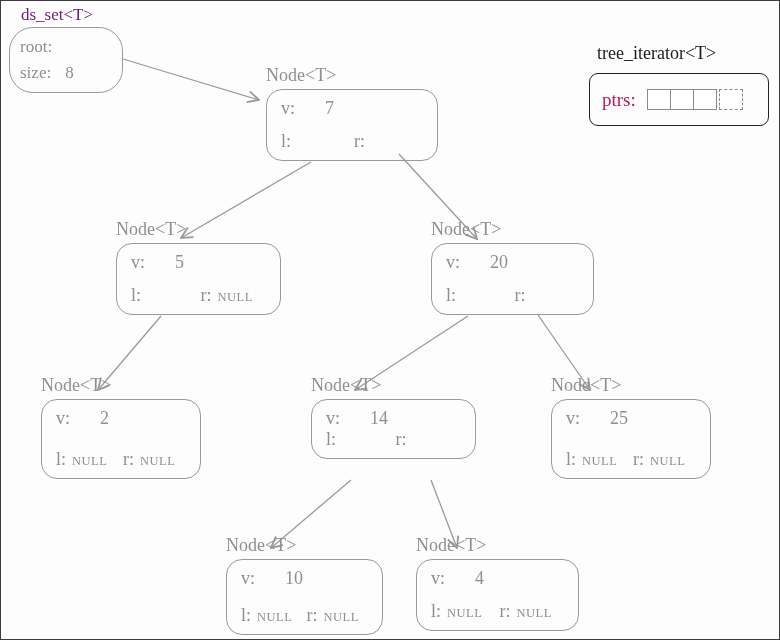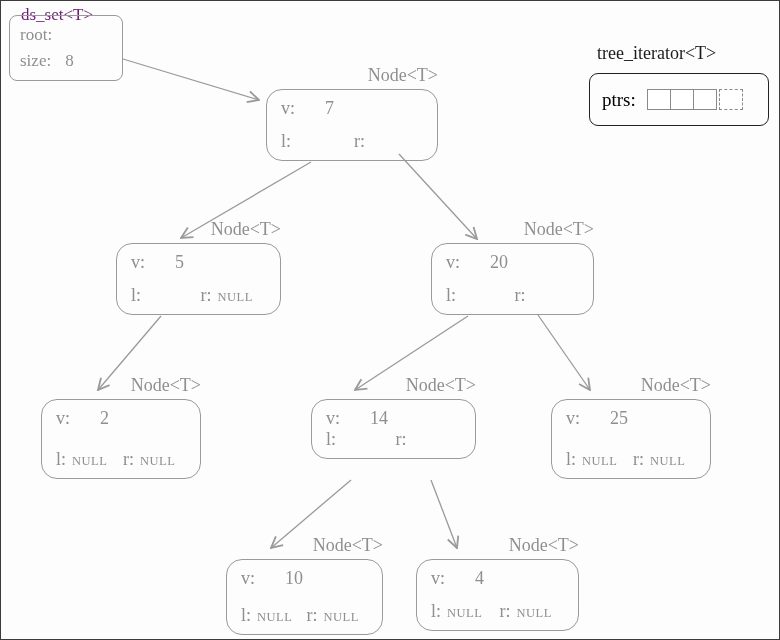"root:" .set-box { border-radius: 8px -> 24px; top: 14px -> 26px }
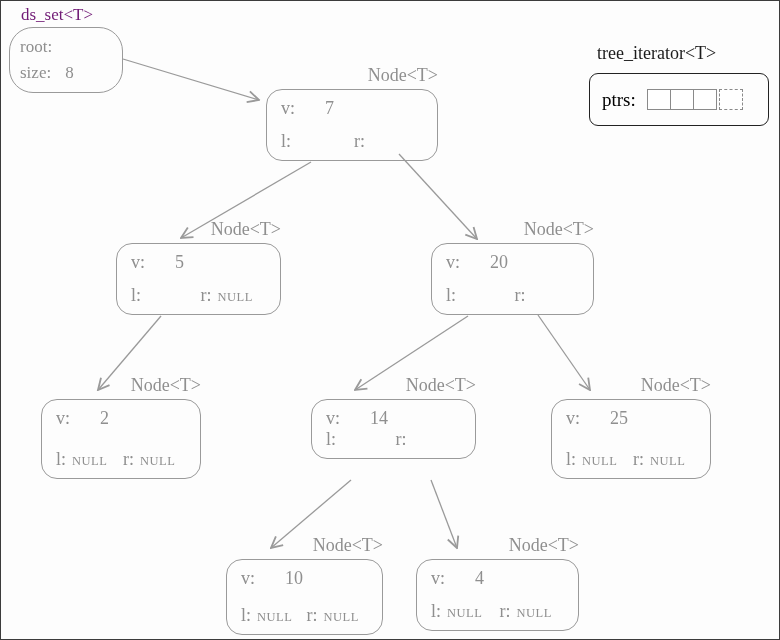"Node<T>" .node-title { text-align: right -> left }
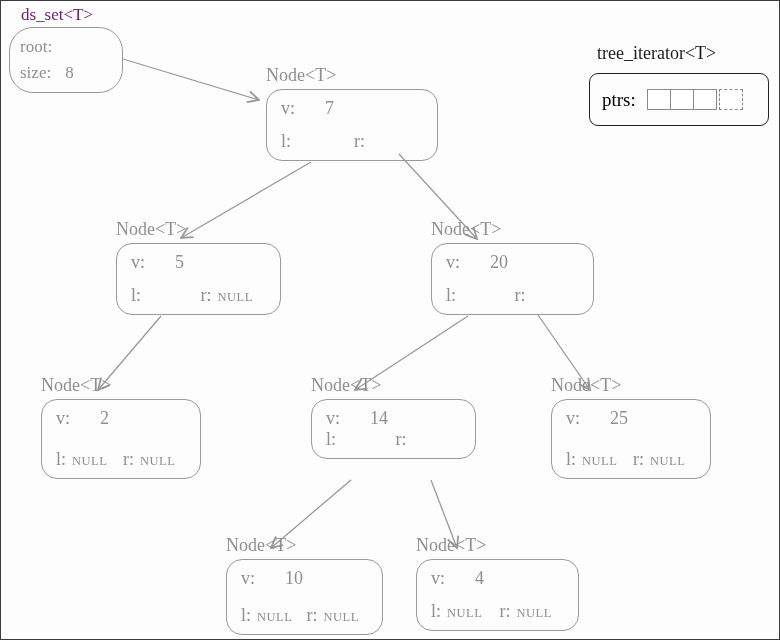"ptrs:" .iter-label { color: #000000 -> #be185d }
